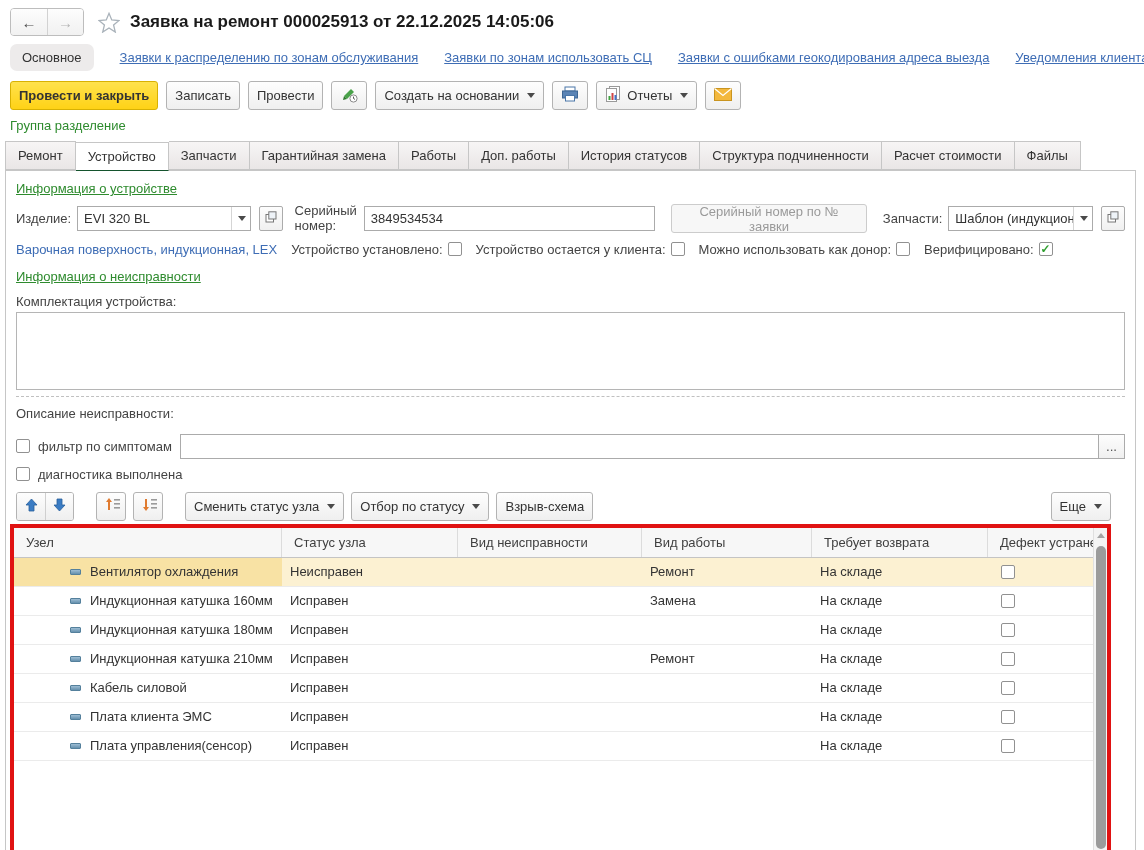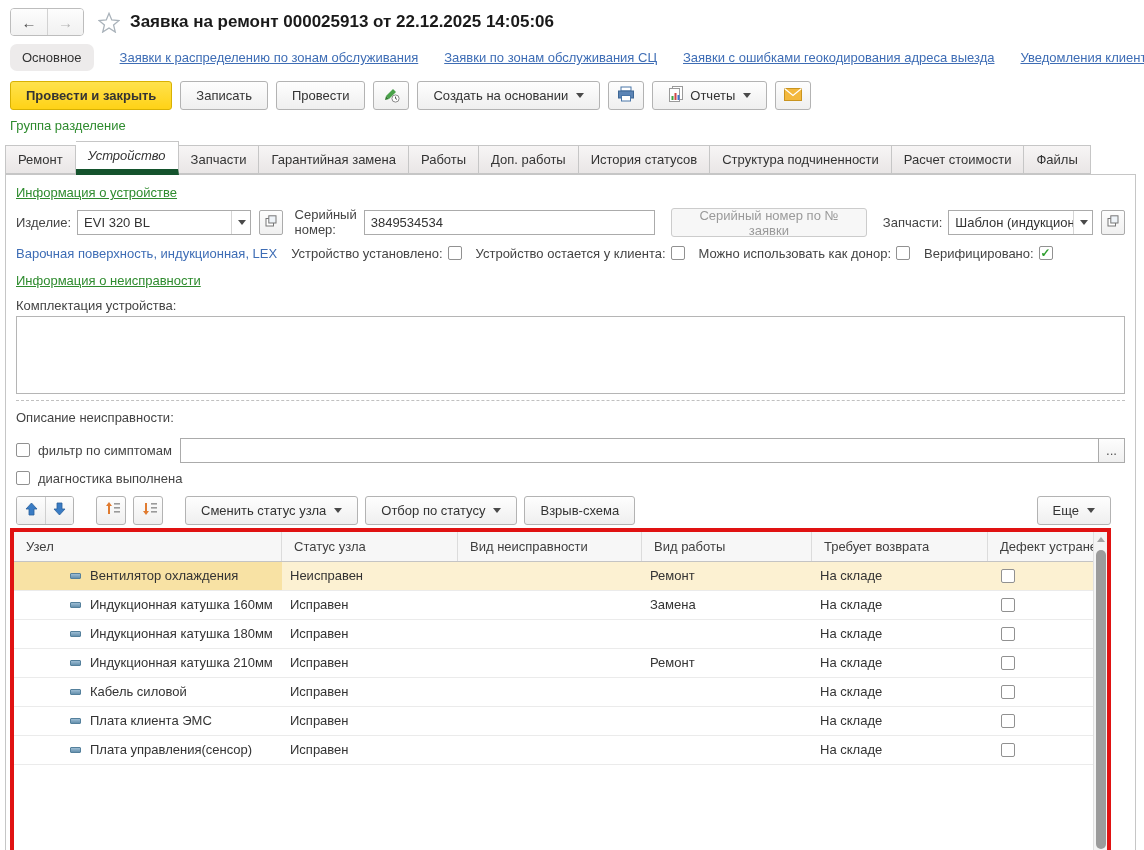"Заявки по зонам обслуживания СЦ" a.navlink { text: обслуживания -> использовать }
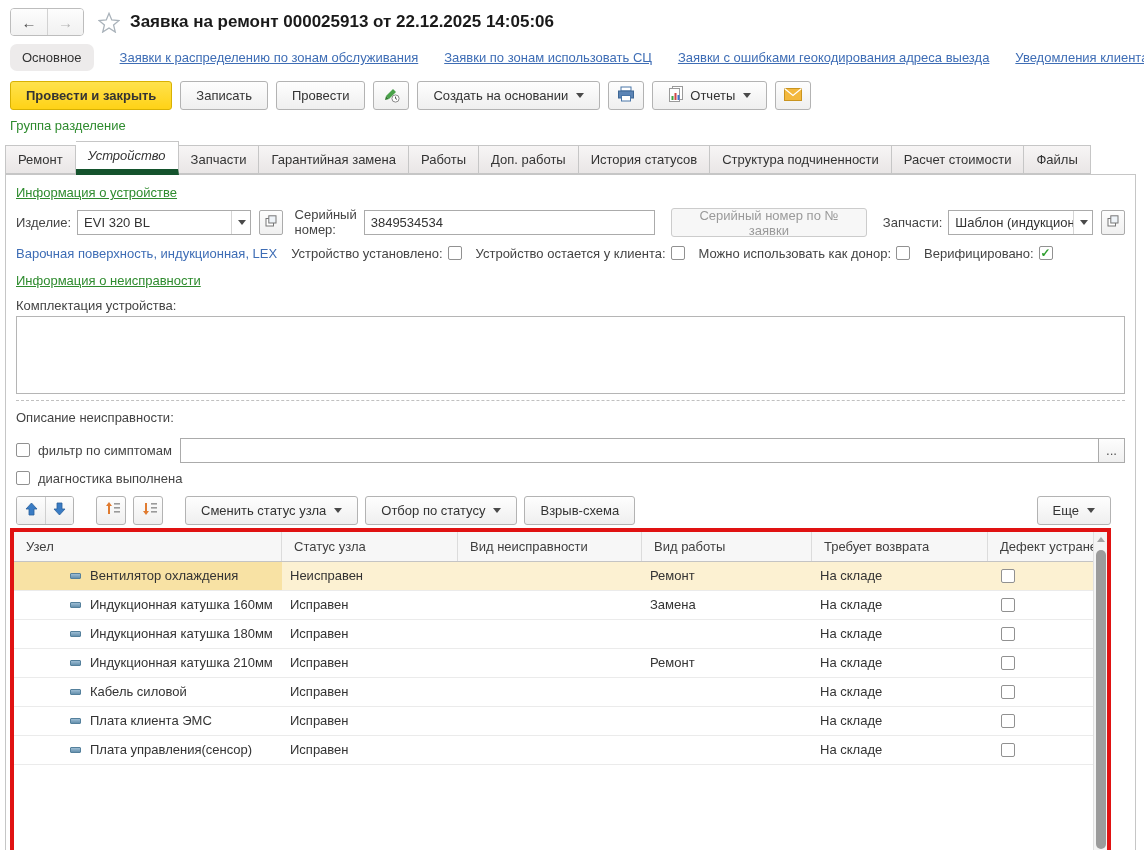"Провести и закрыть" .btn { padding: 5px 15px -> 5px 8px }
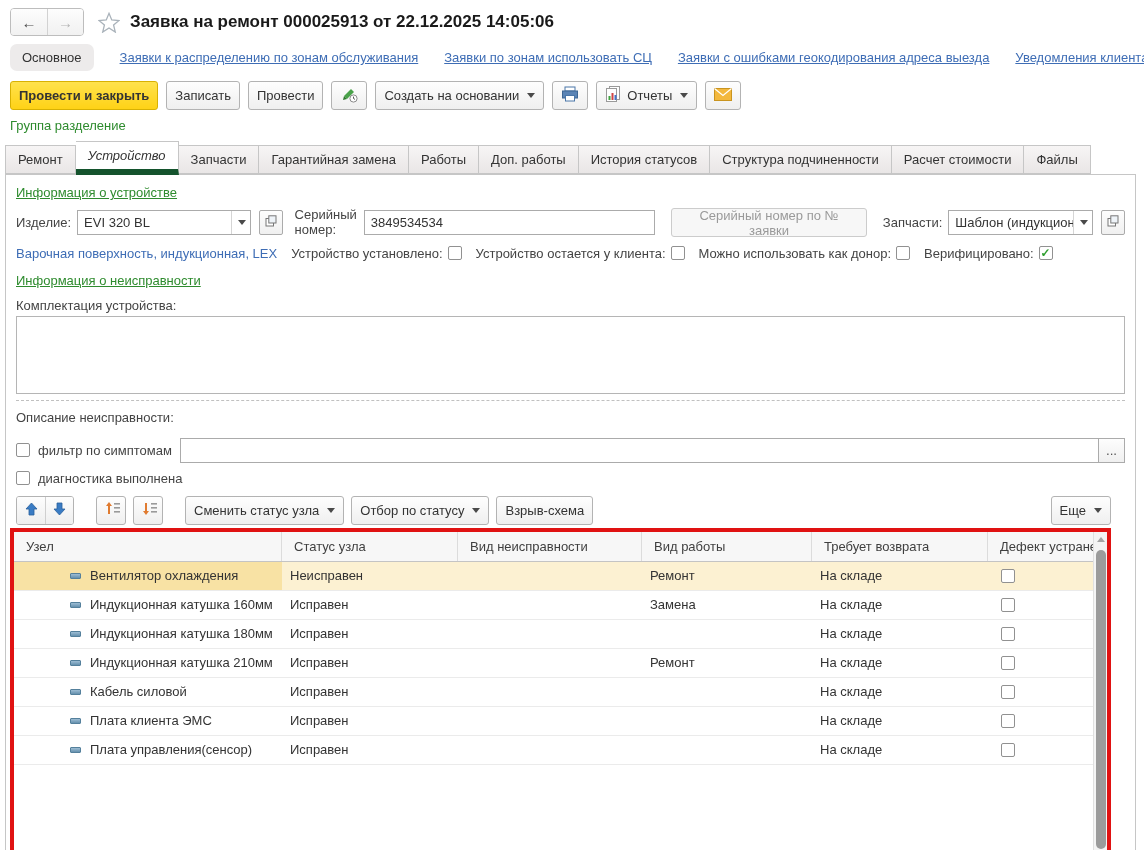"Устройство" .tab.active { border-bottom: 6px solid #14532d -> 1px solid #14532d; font-style: italic -> none }
